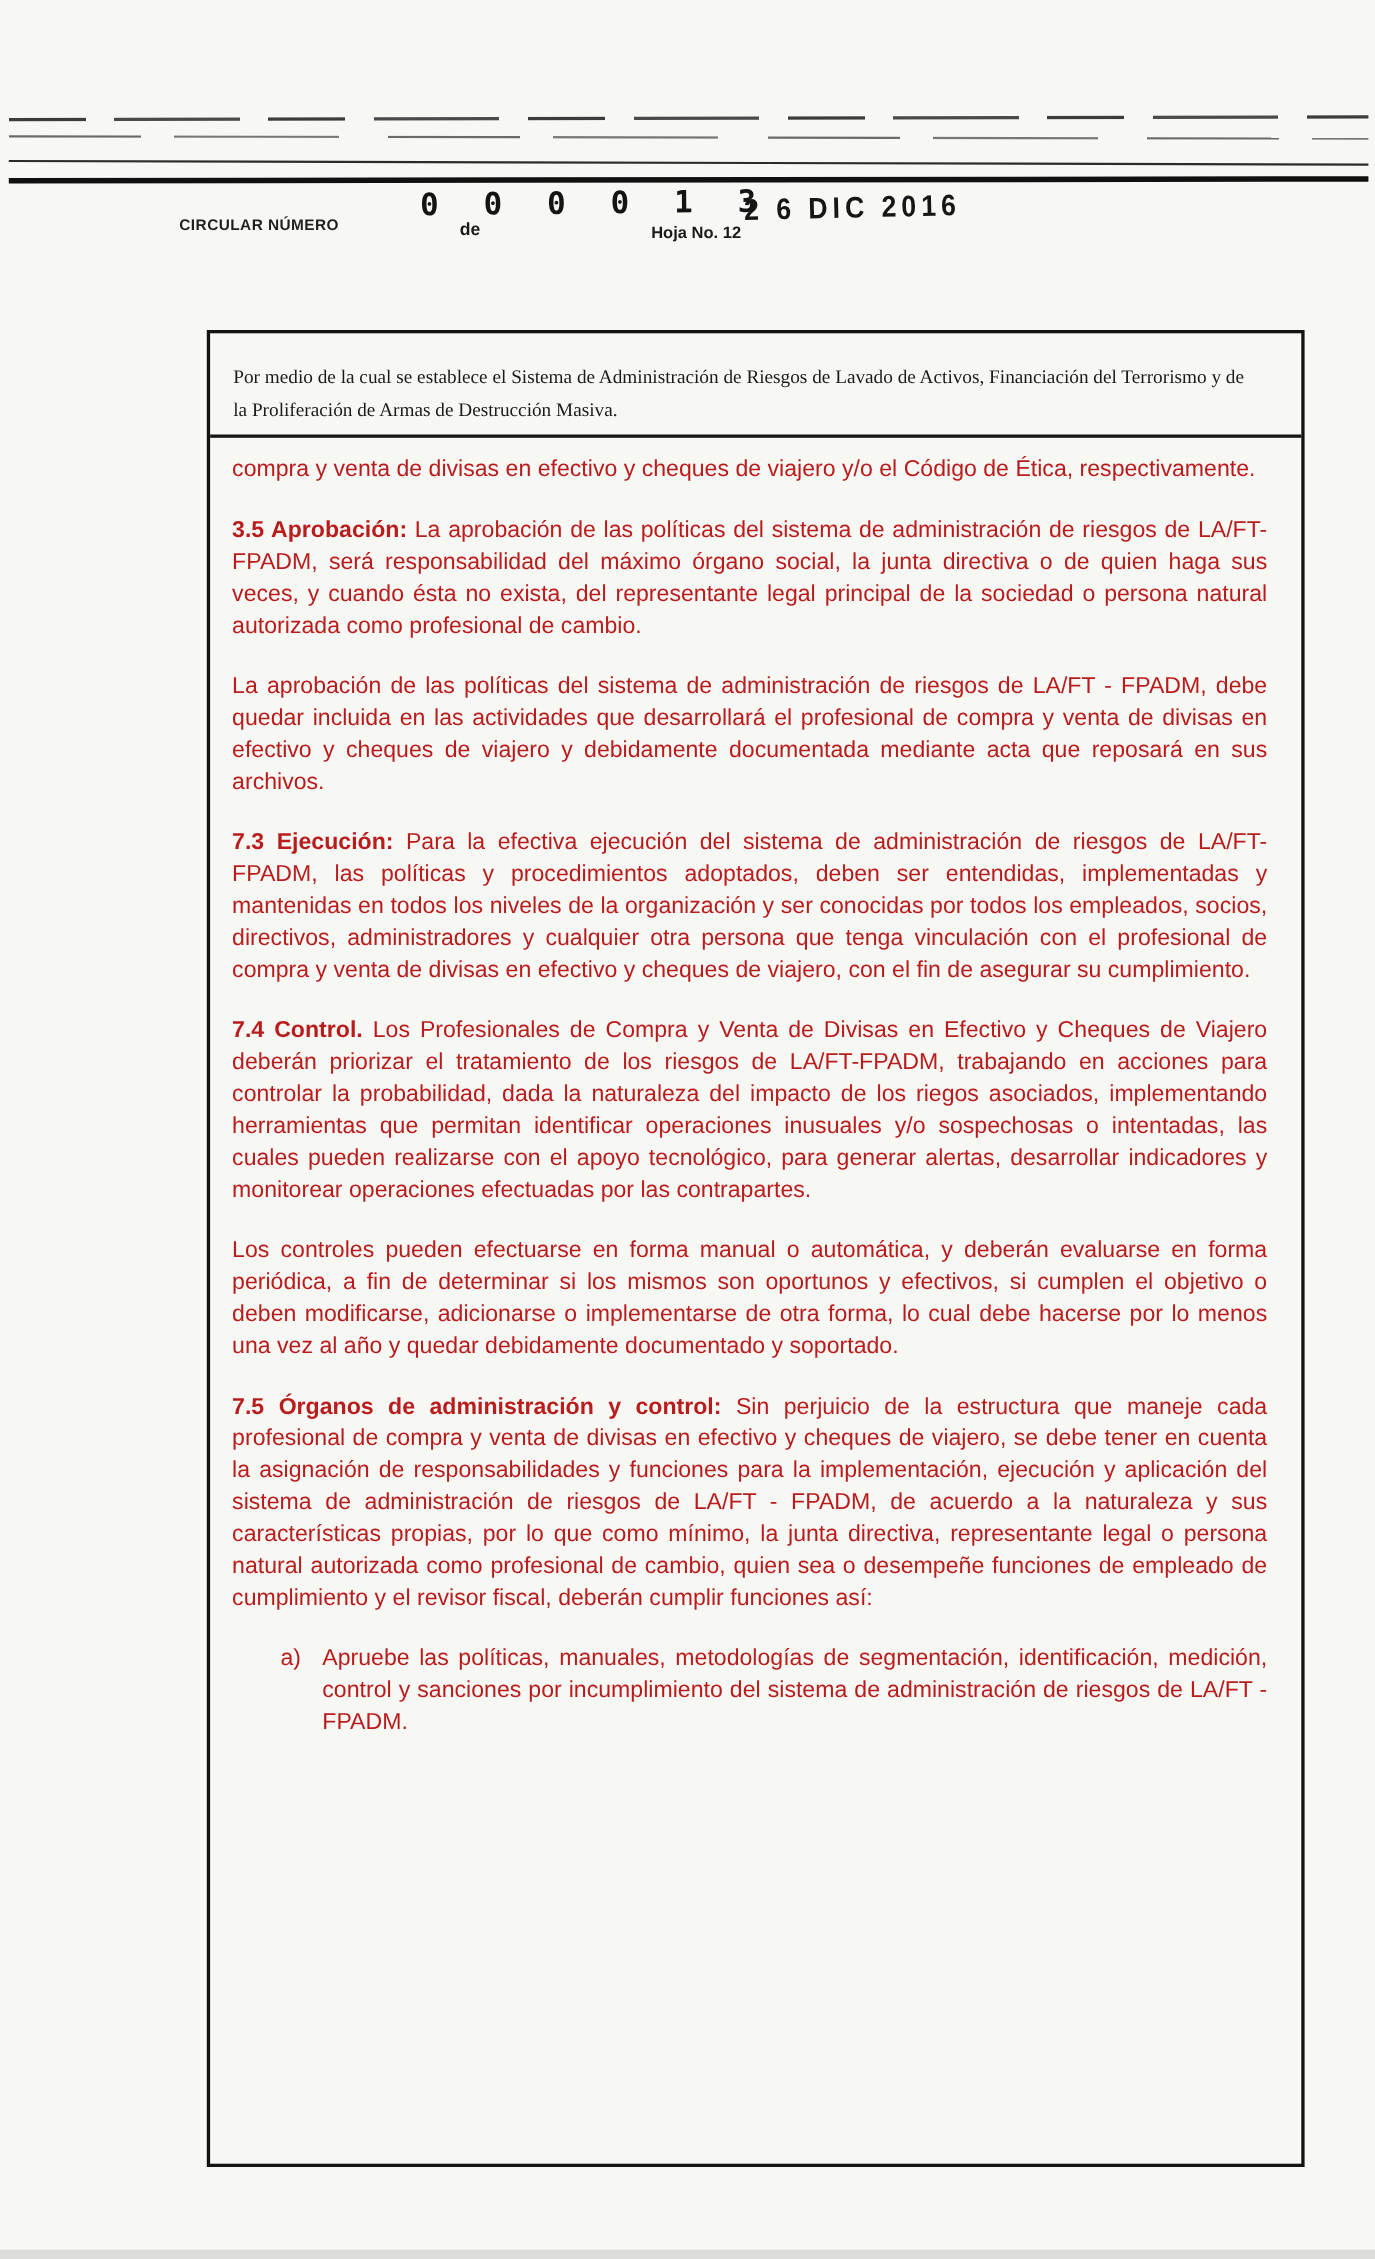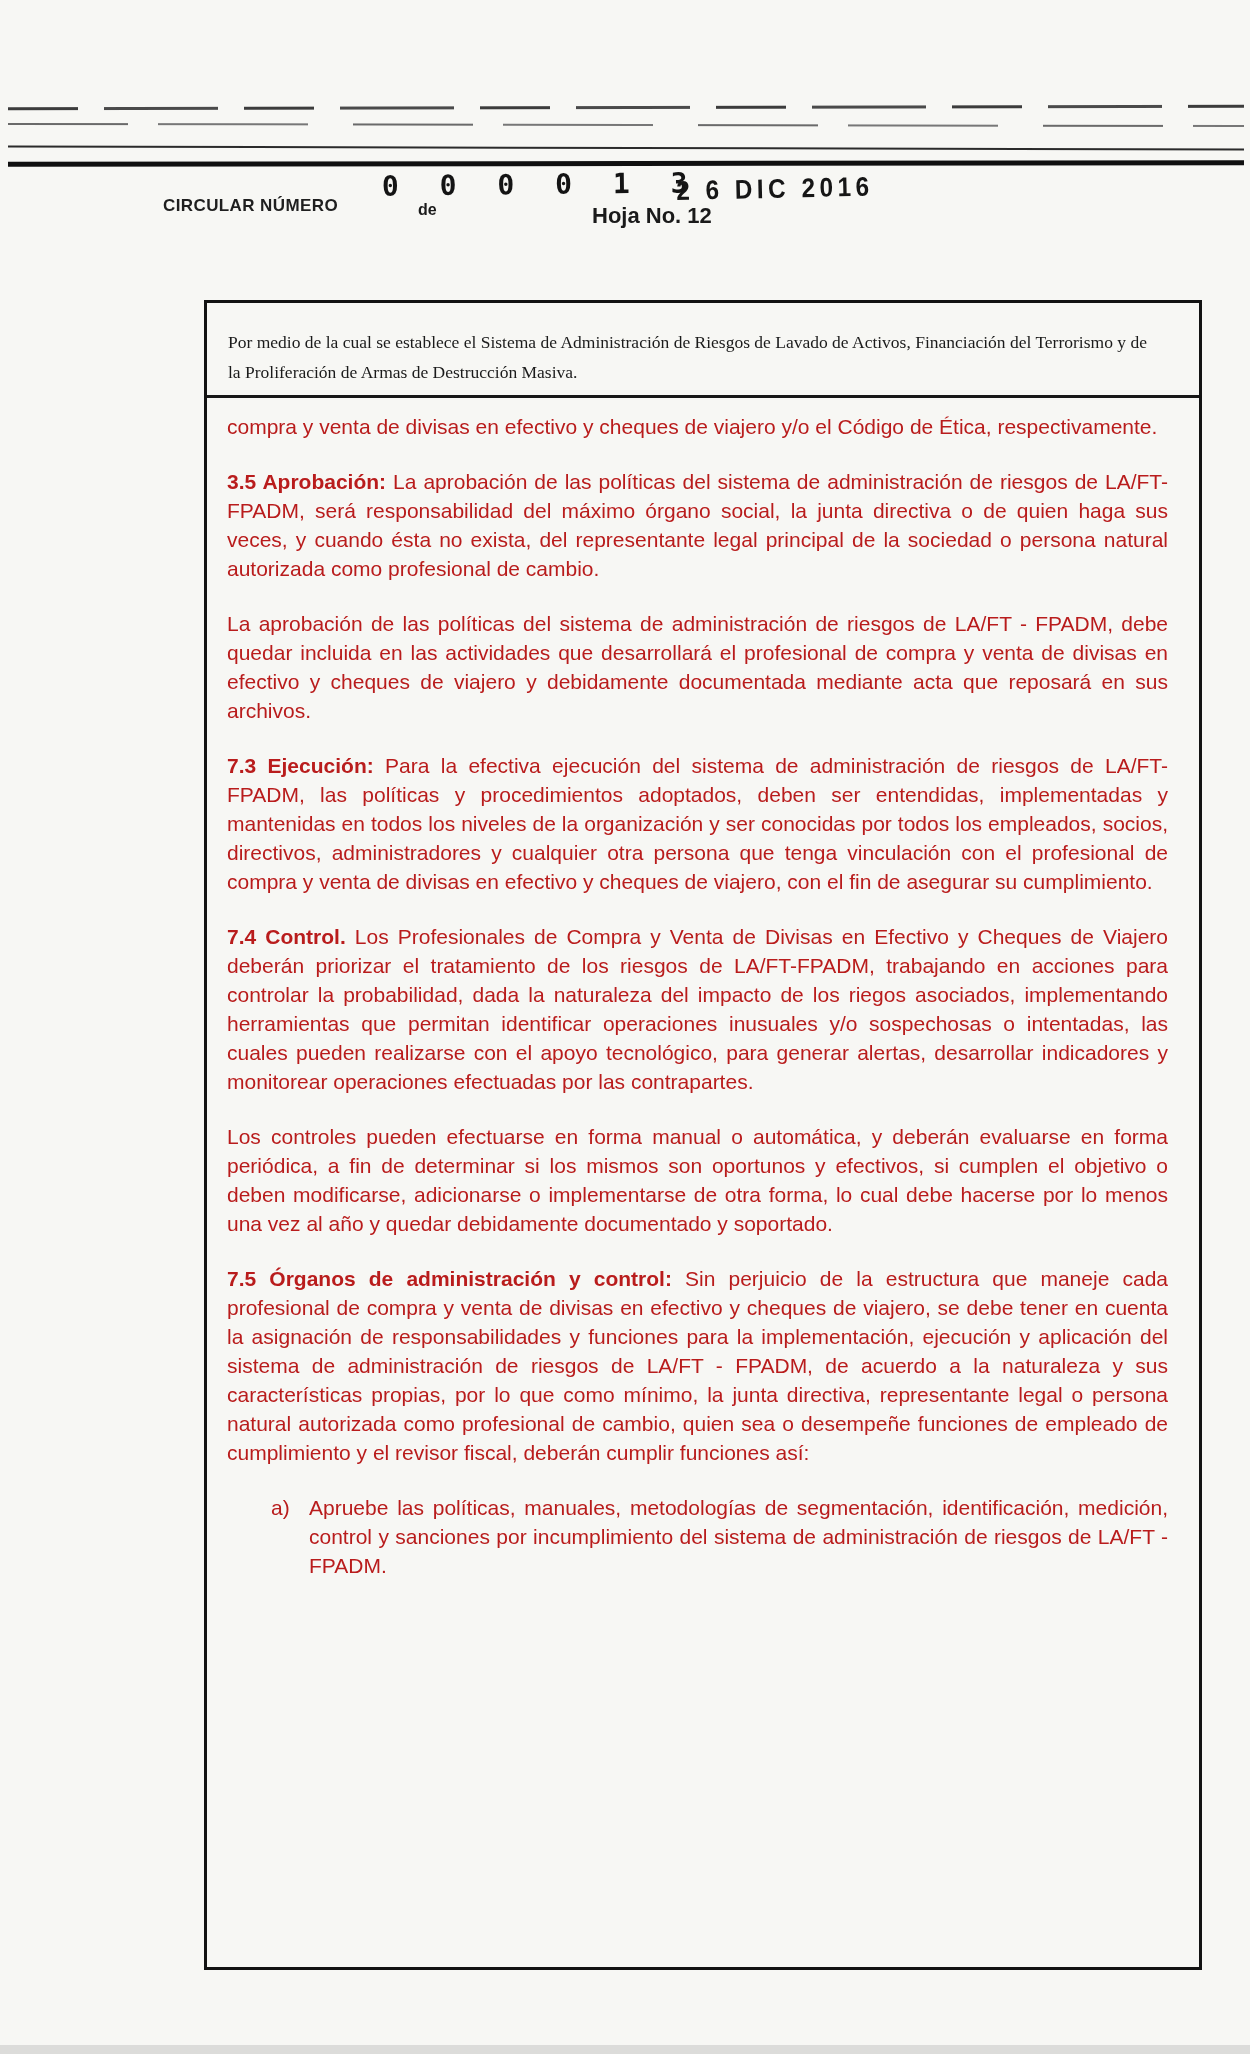"CIRCULAR NÚMERO" .circ-label { font-size: 17px -> 14px }
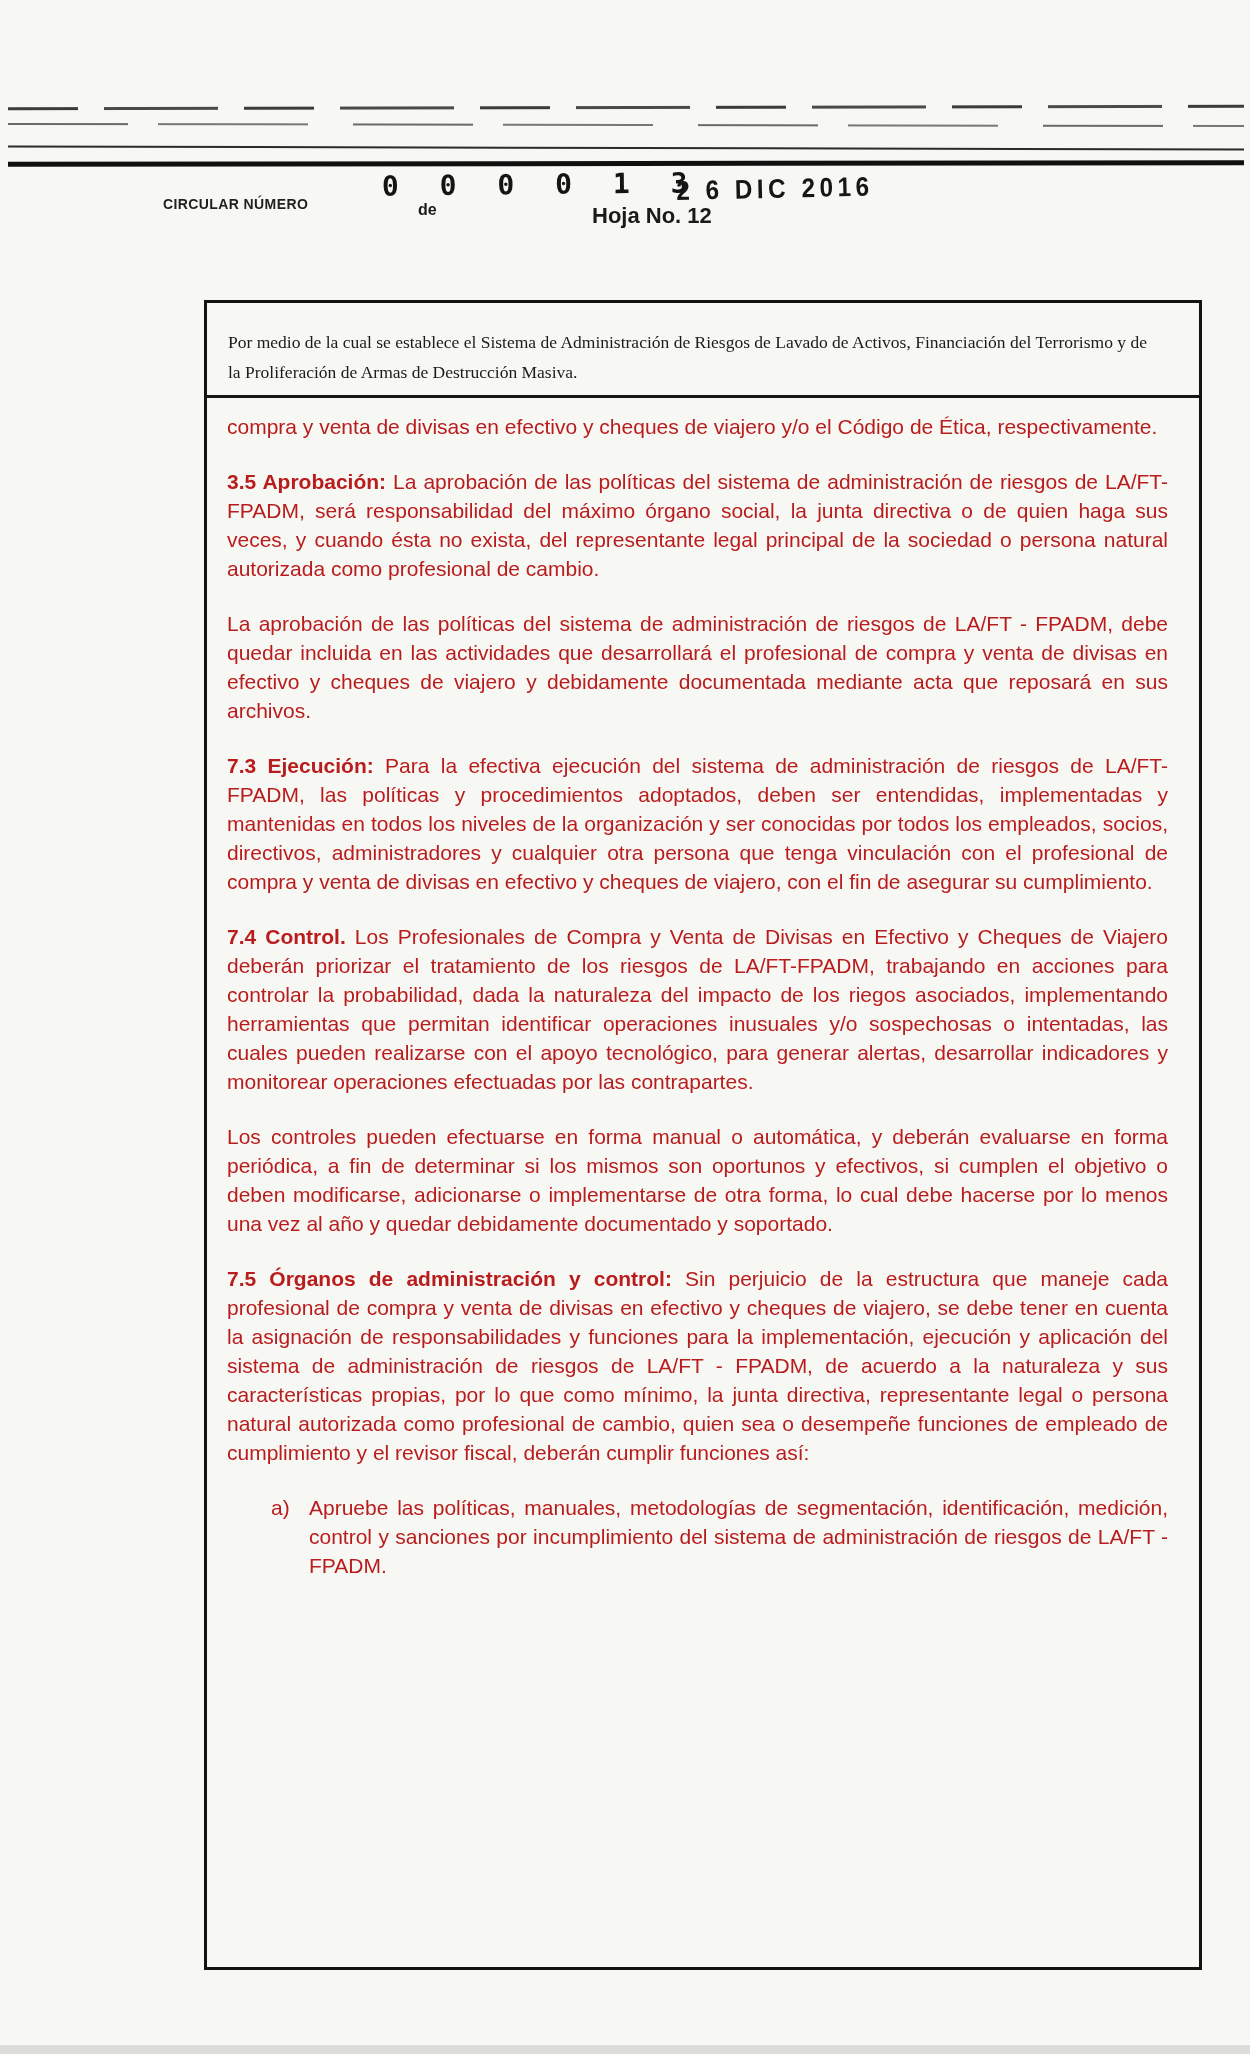"Hoja No. 12" .hoja-label { font-size: 22px -> 15px }
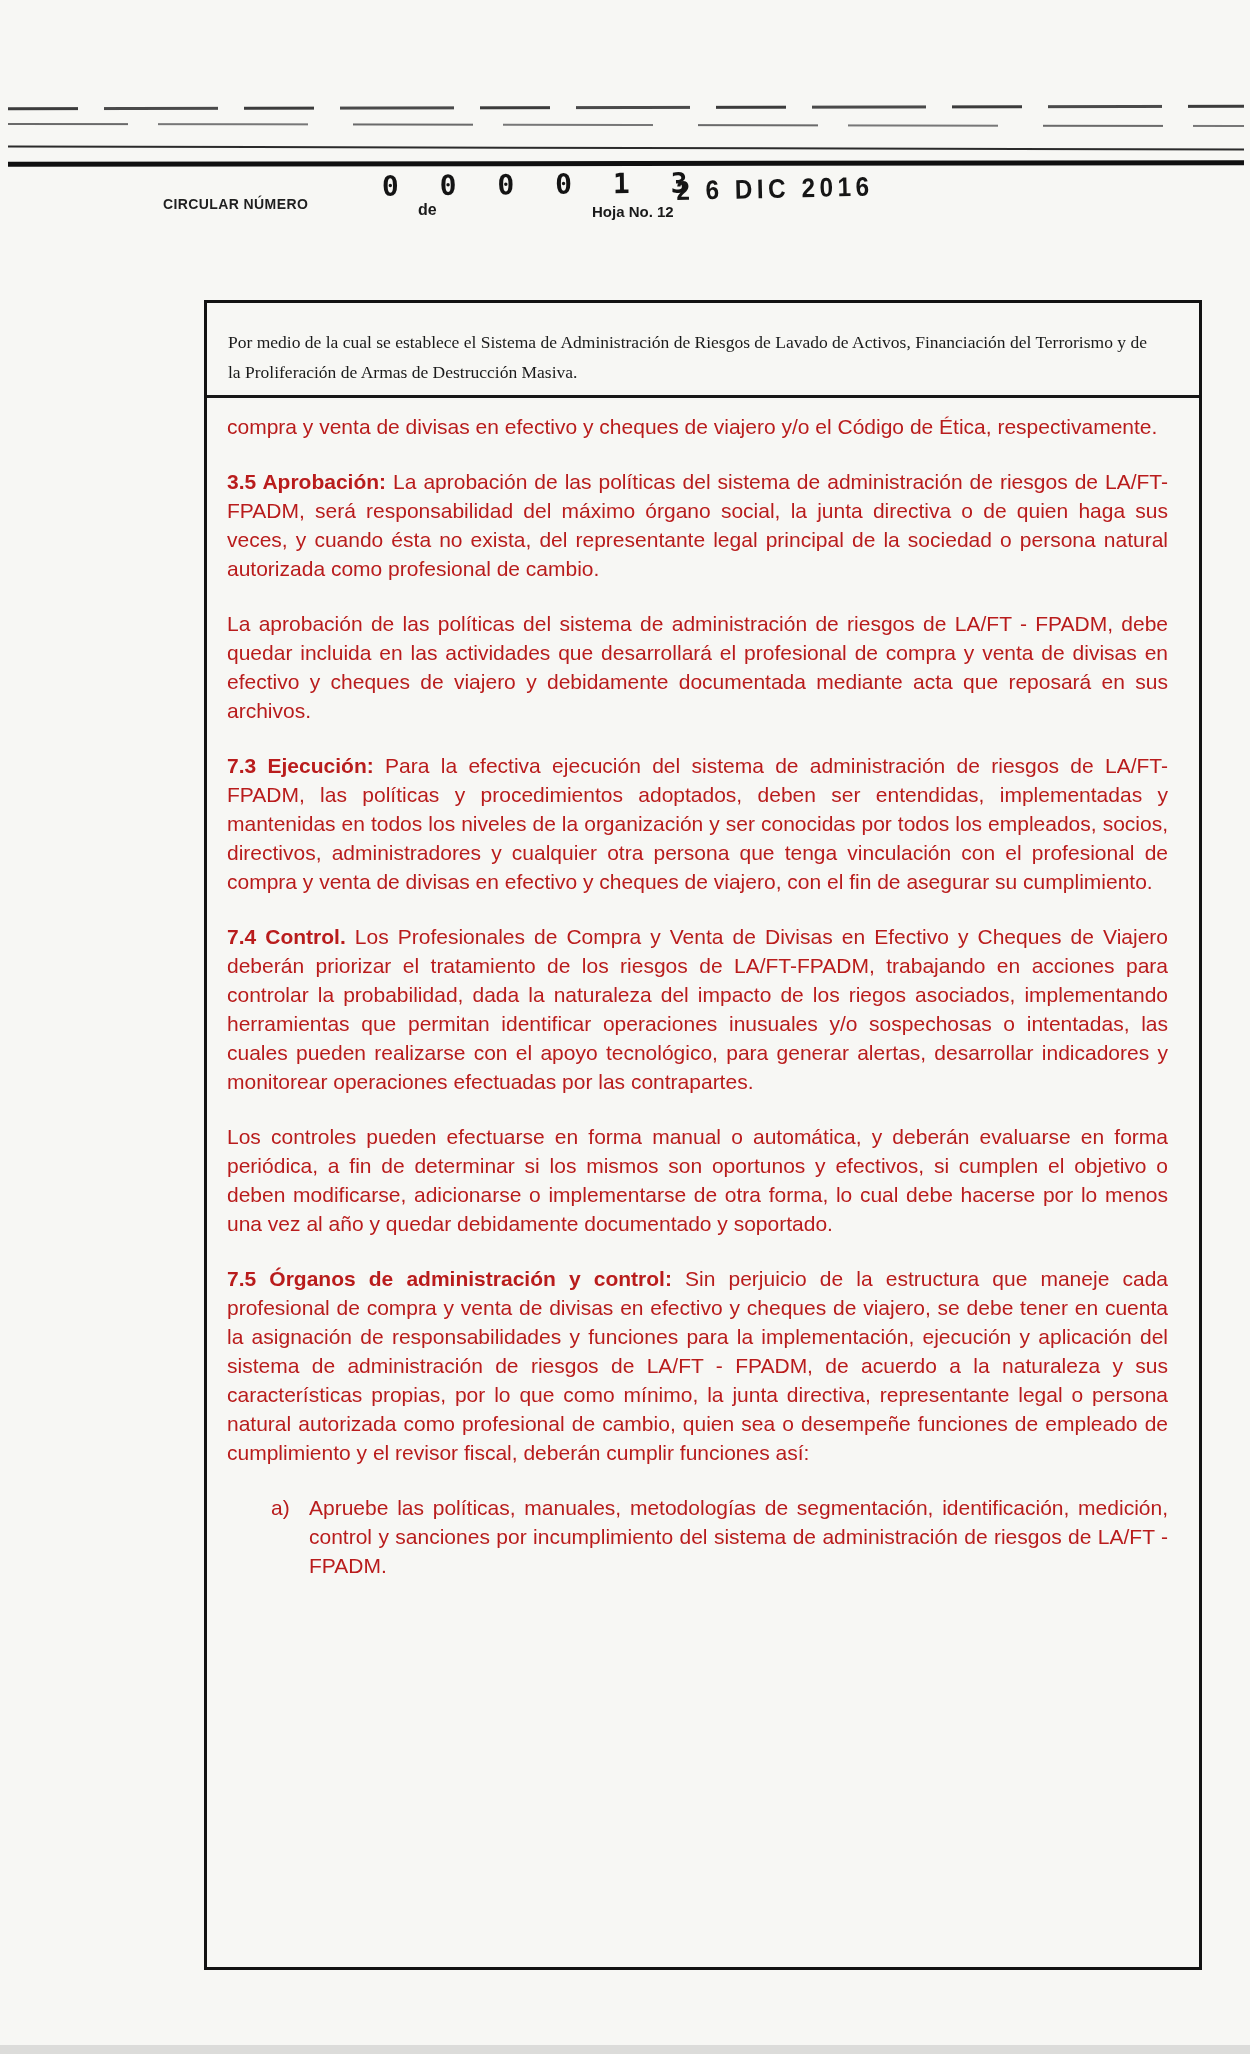"Por medio de la cual" .doc-box { margin-left: 16px -> none }
